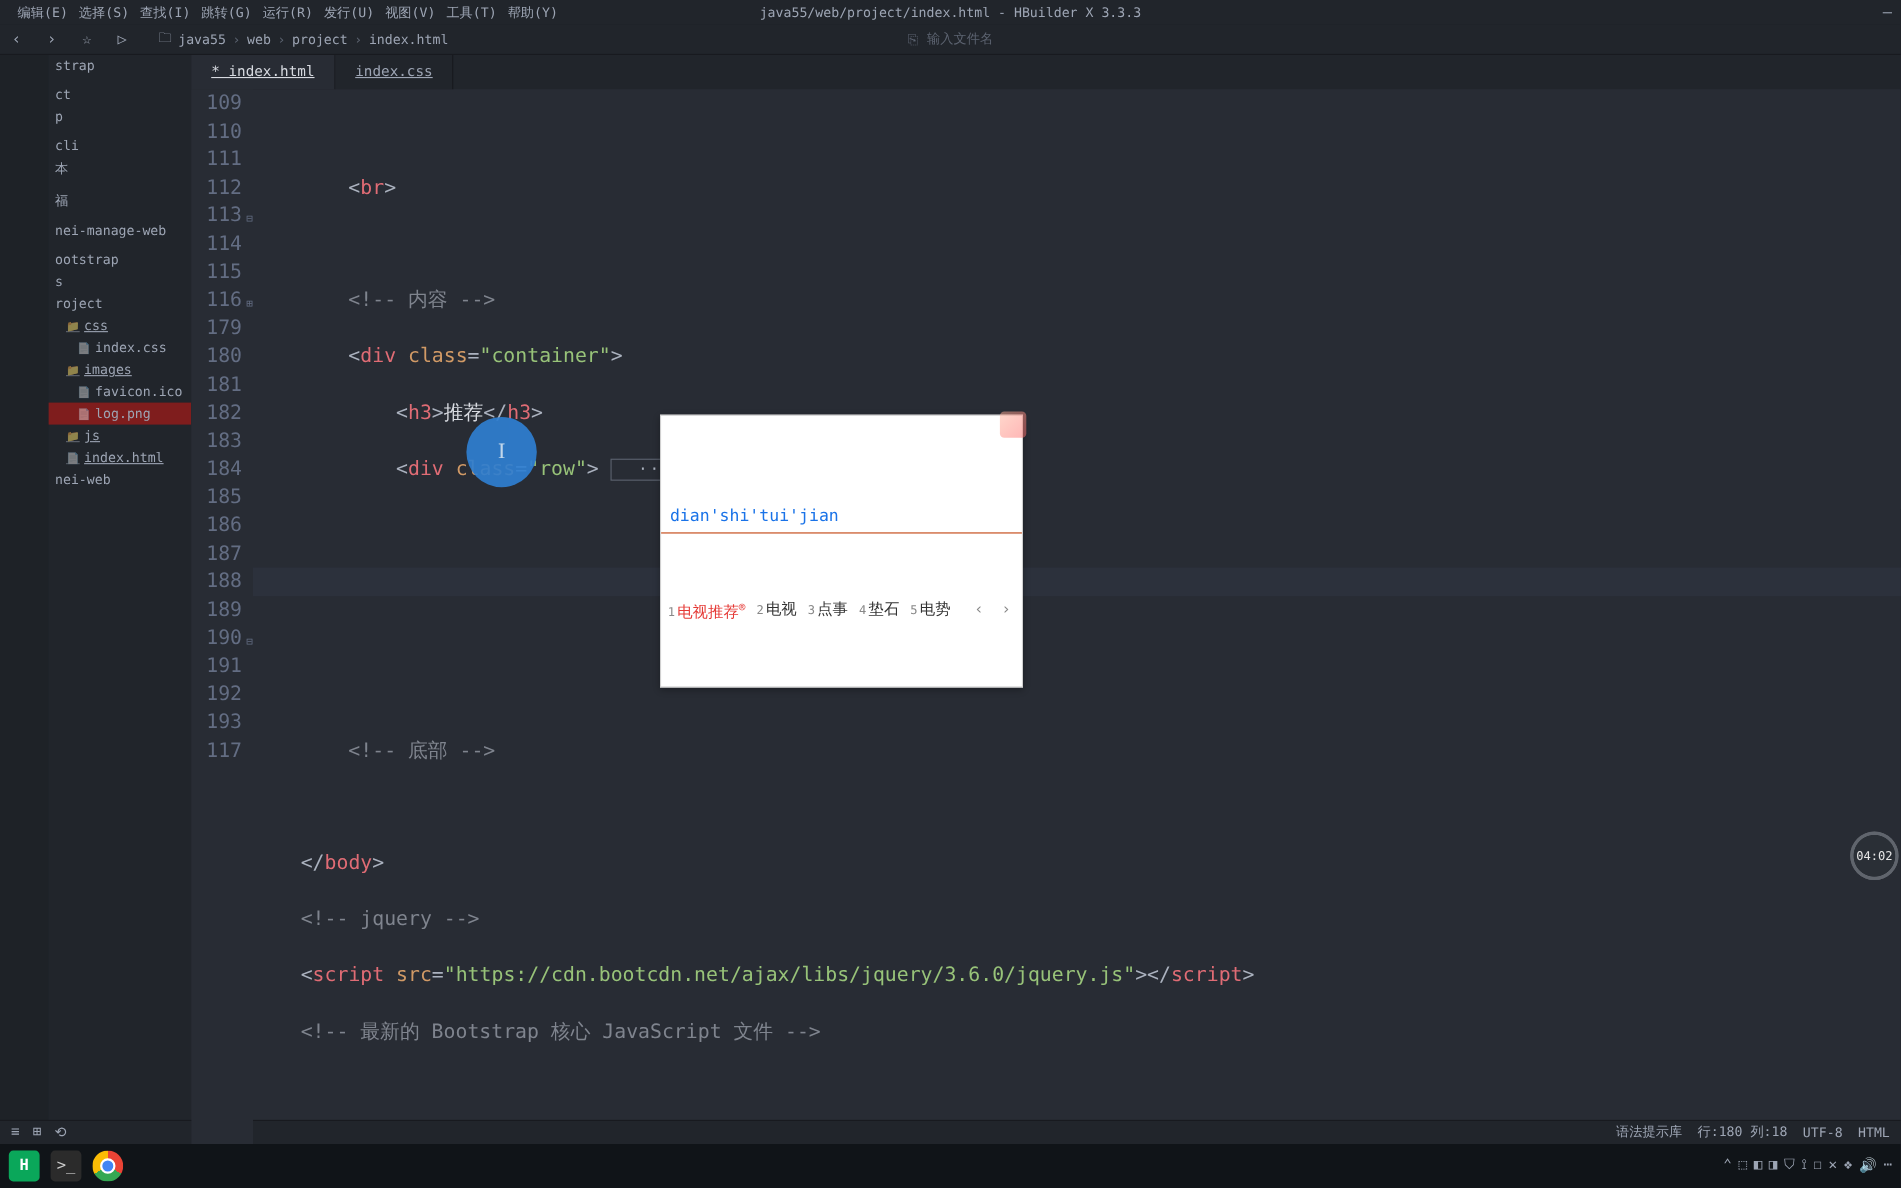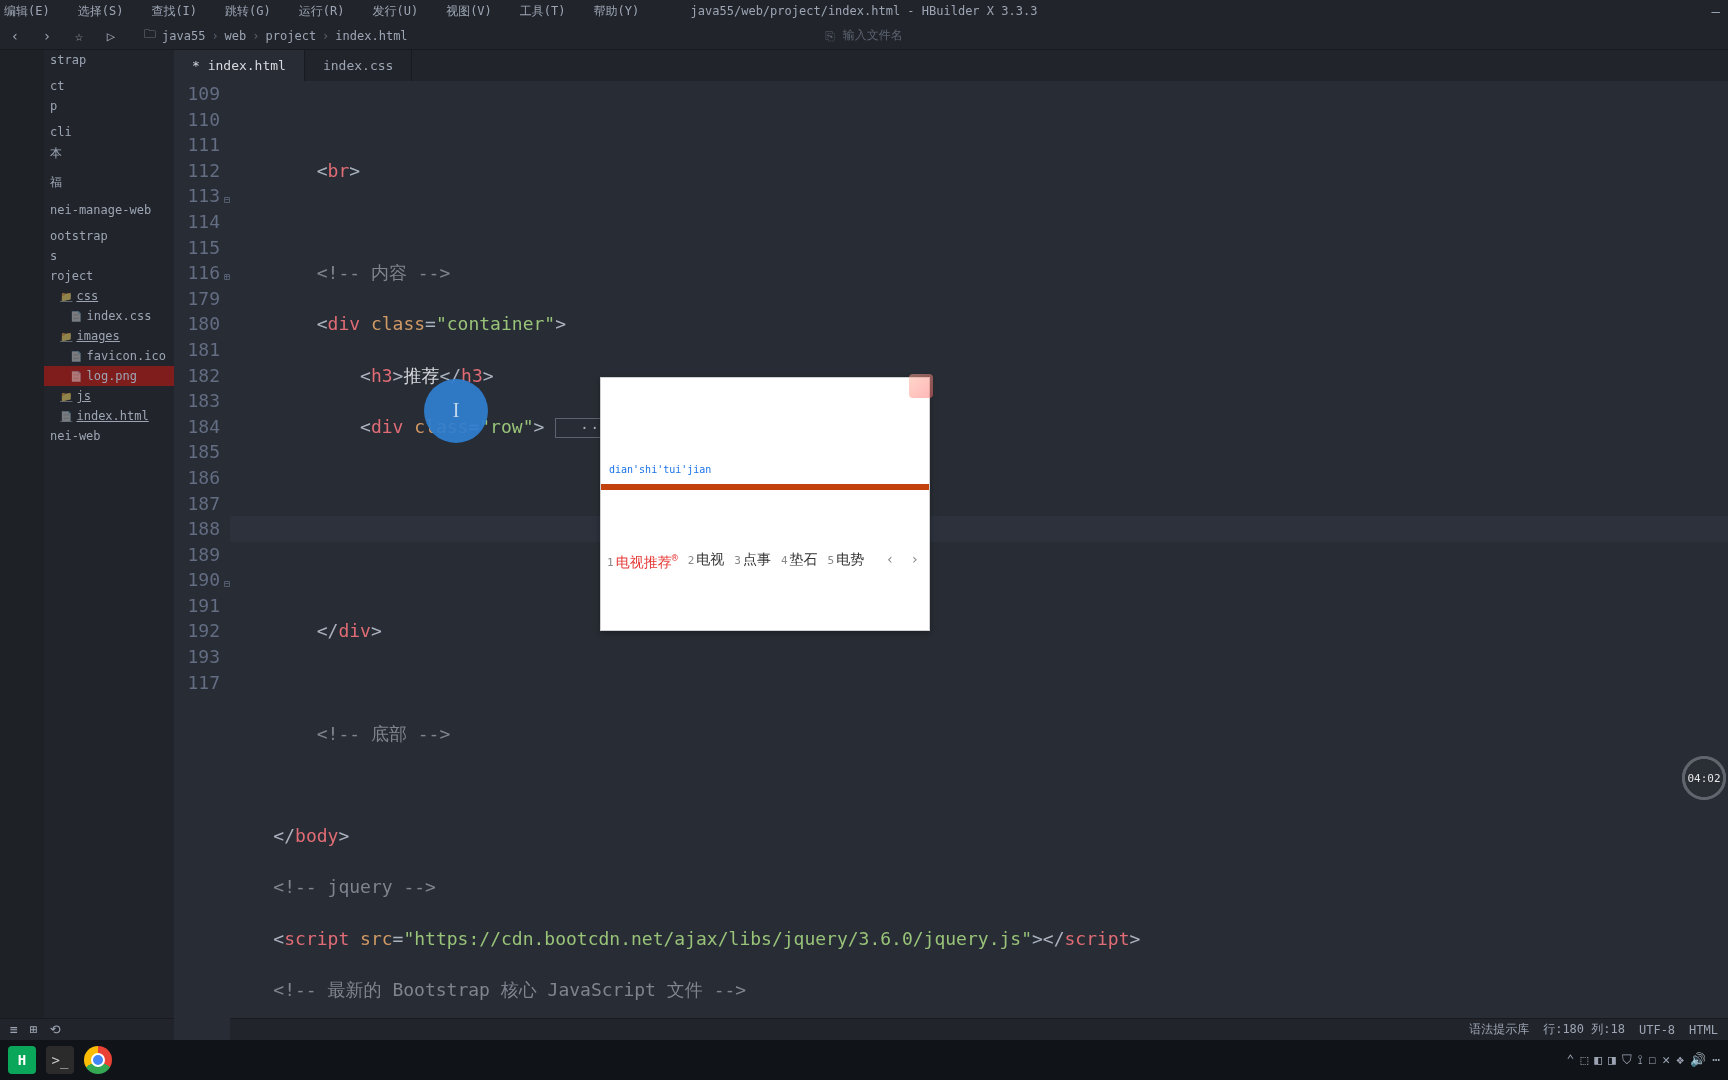"编辑(E)" .menubar { gap: 28px -> 10px; padding-left: 4px -> 16px }
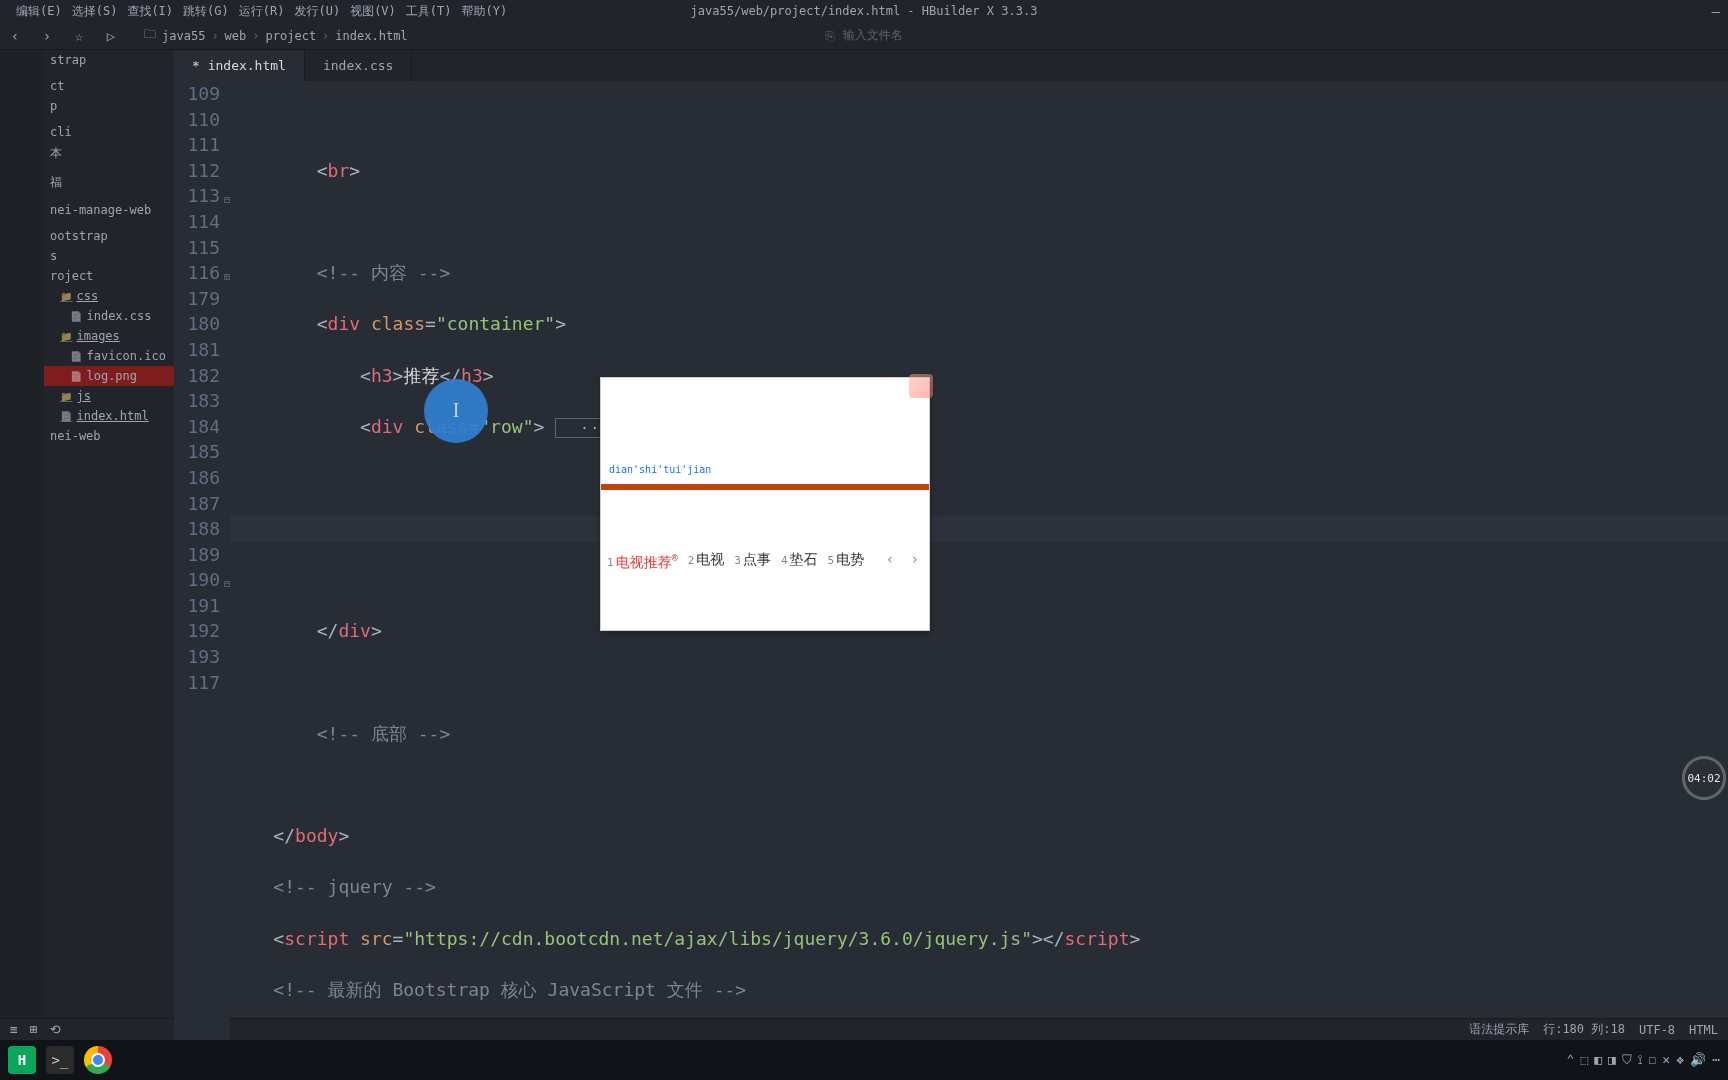"* index.html" .tab { text-decoration: none -> underline }
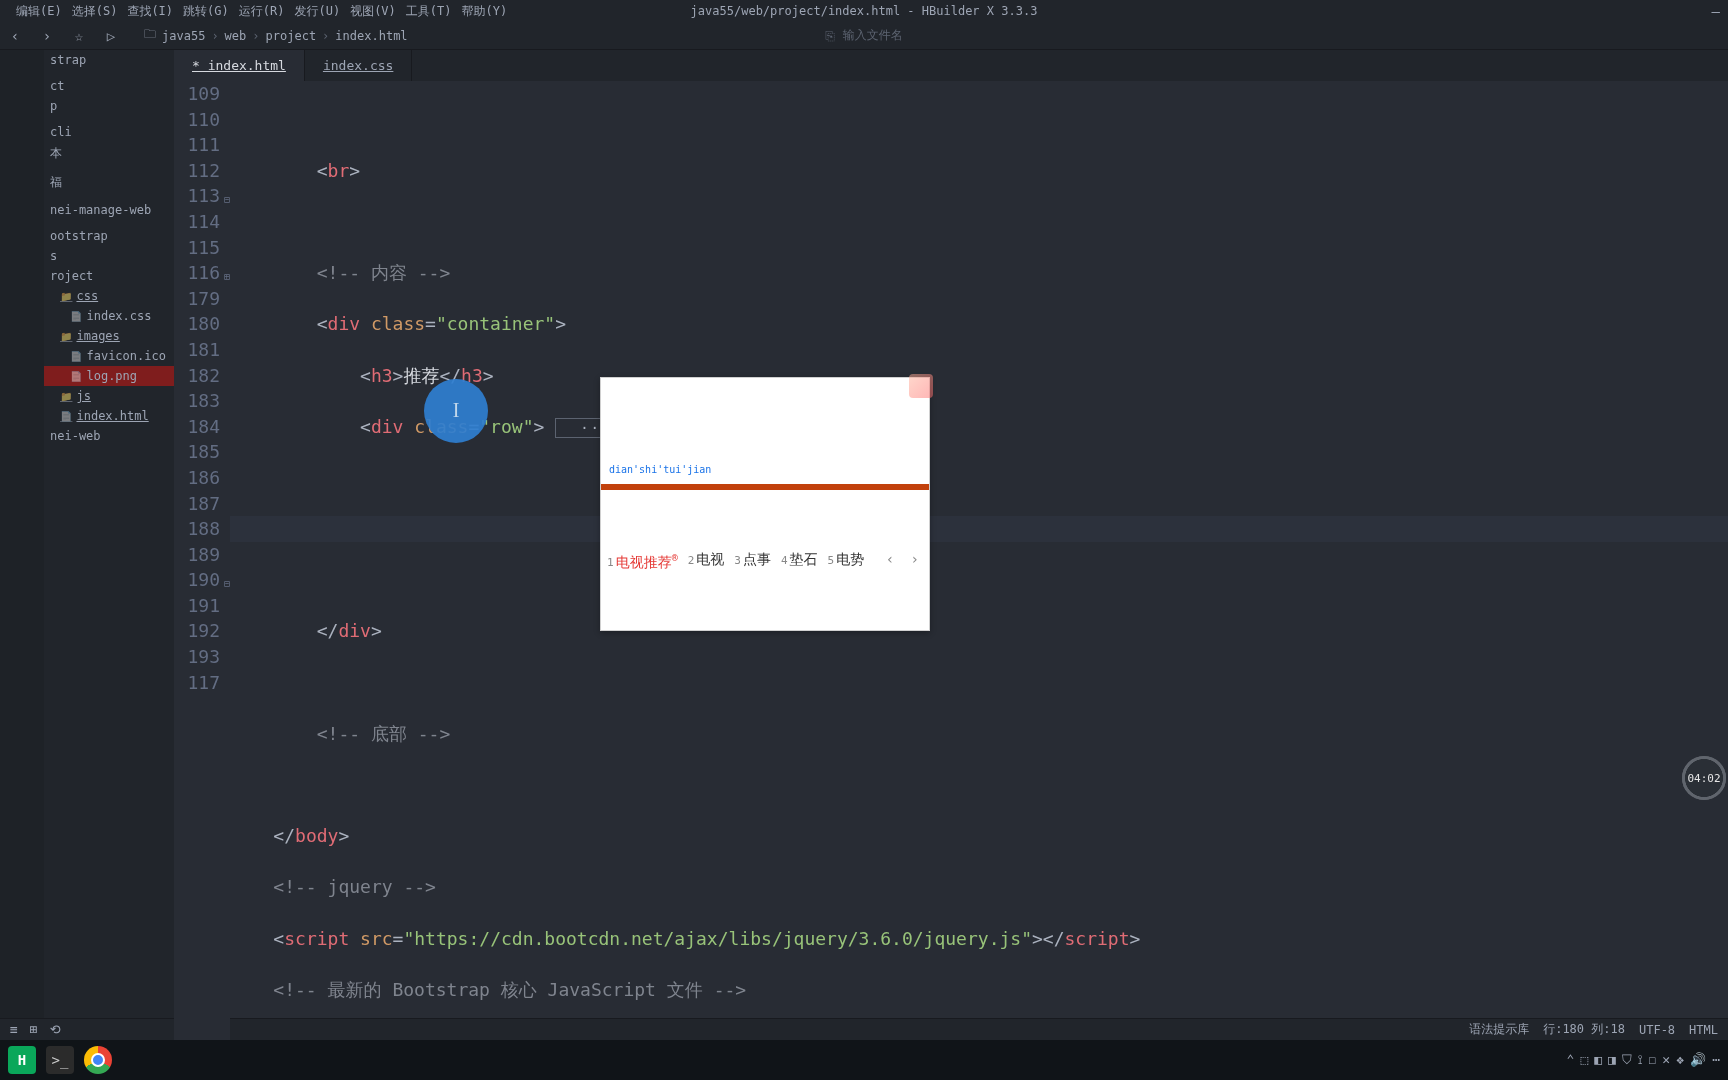"dian'shi'tui'jian" .ime-popup .ime-input { border-bottom: 6px solid #c2410c -> 1px solid #c2410c; font-size: 10px -> 15px }
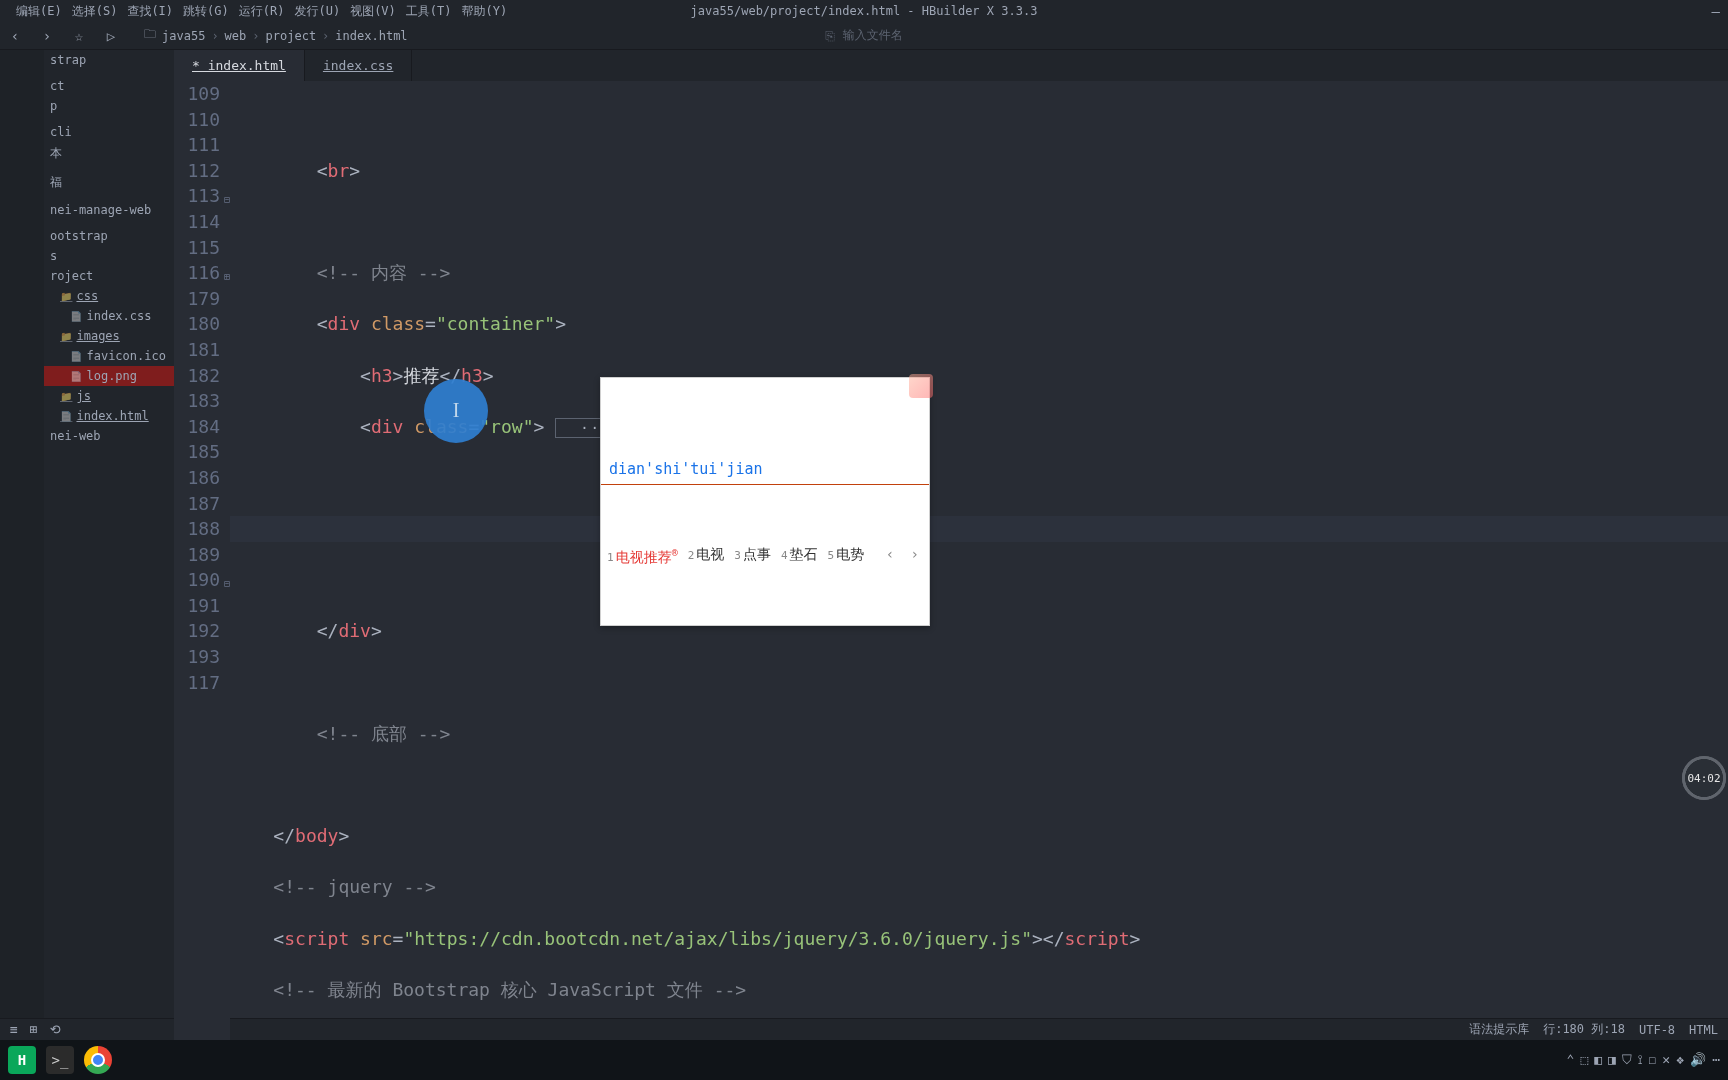"</div>" div.line { html: <div> <span>&lt;/</span><span>div</span><span>&gt;</span></div> -> none }
